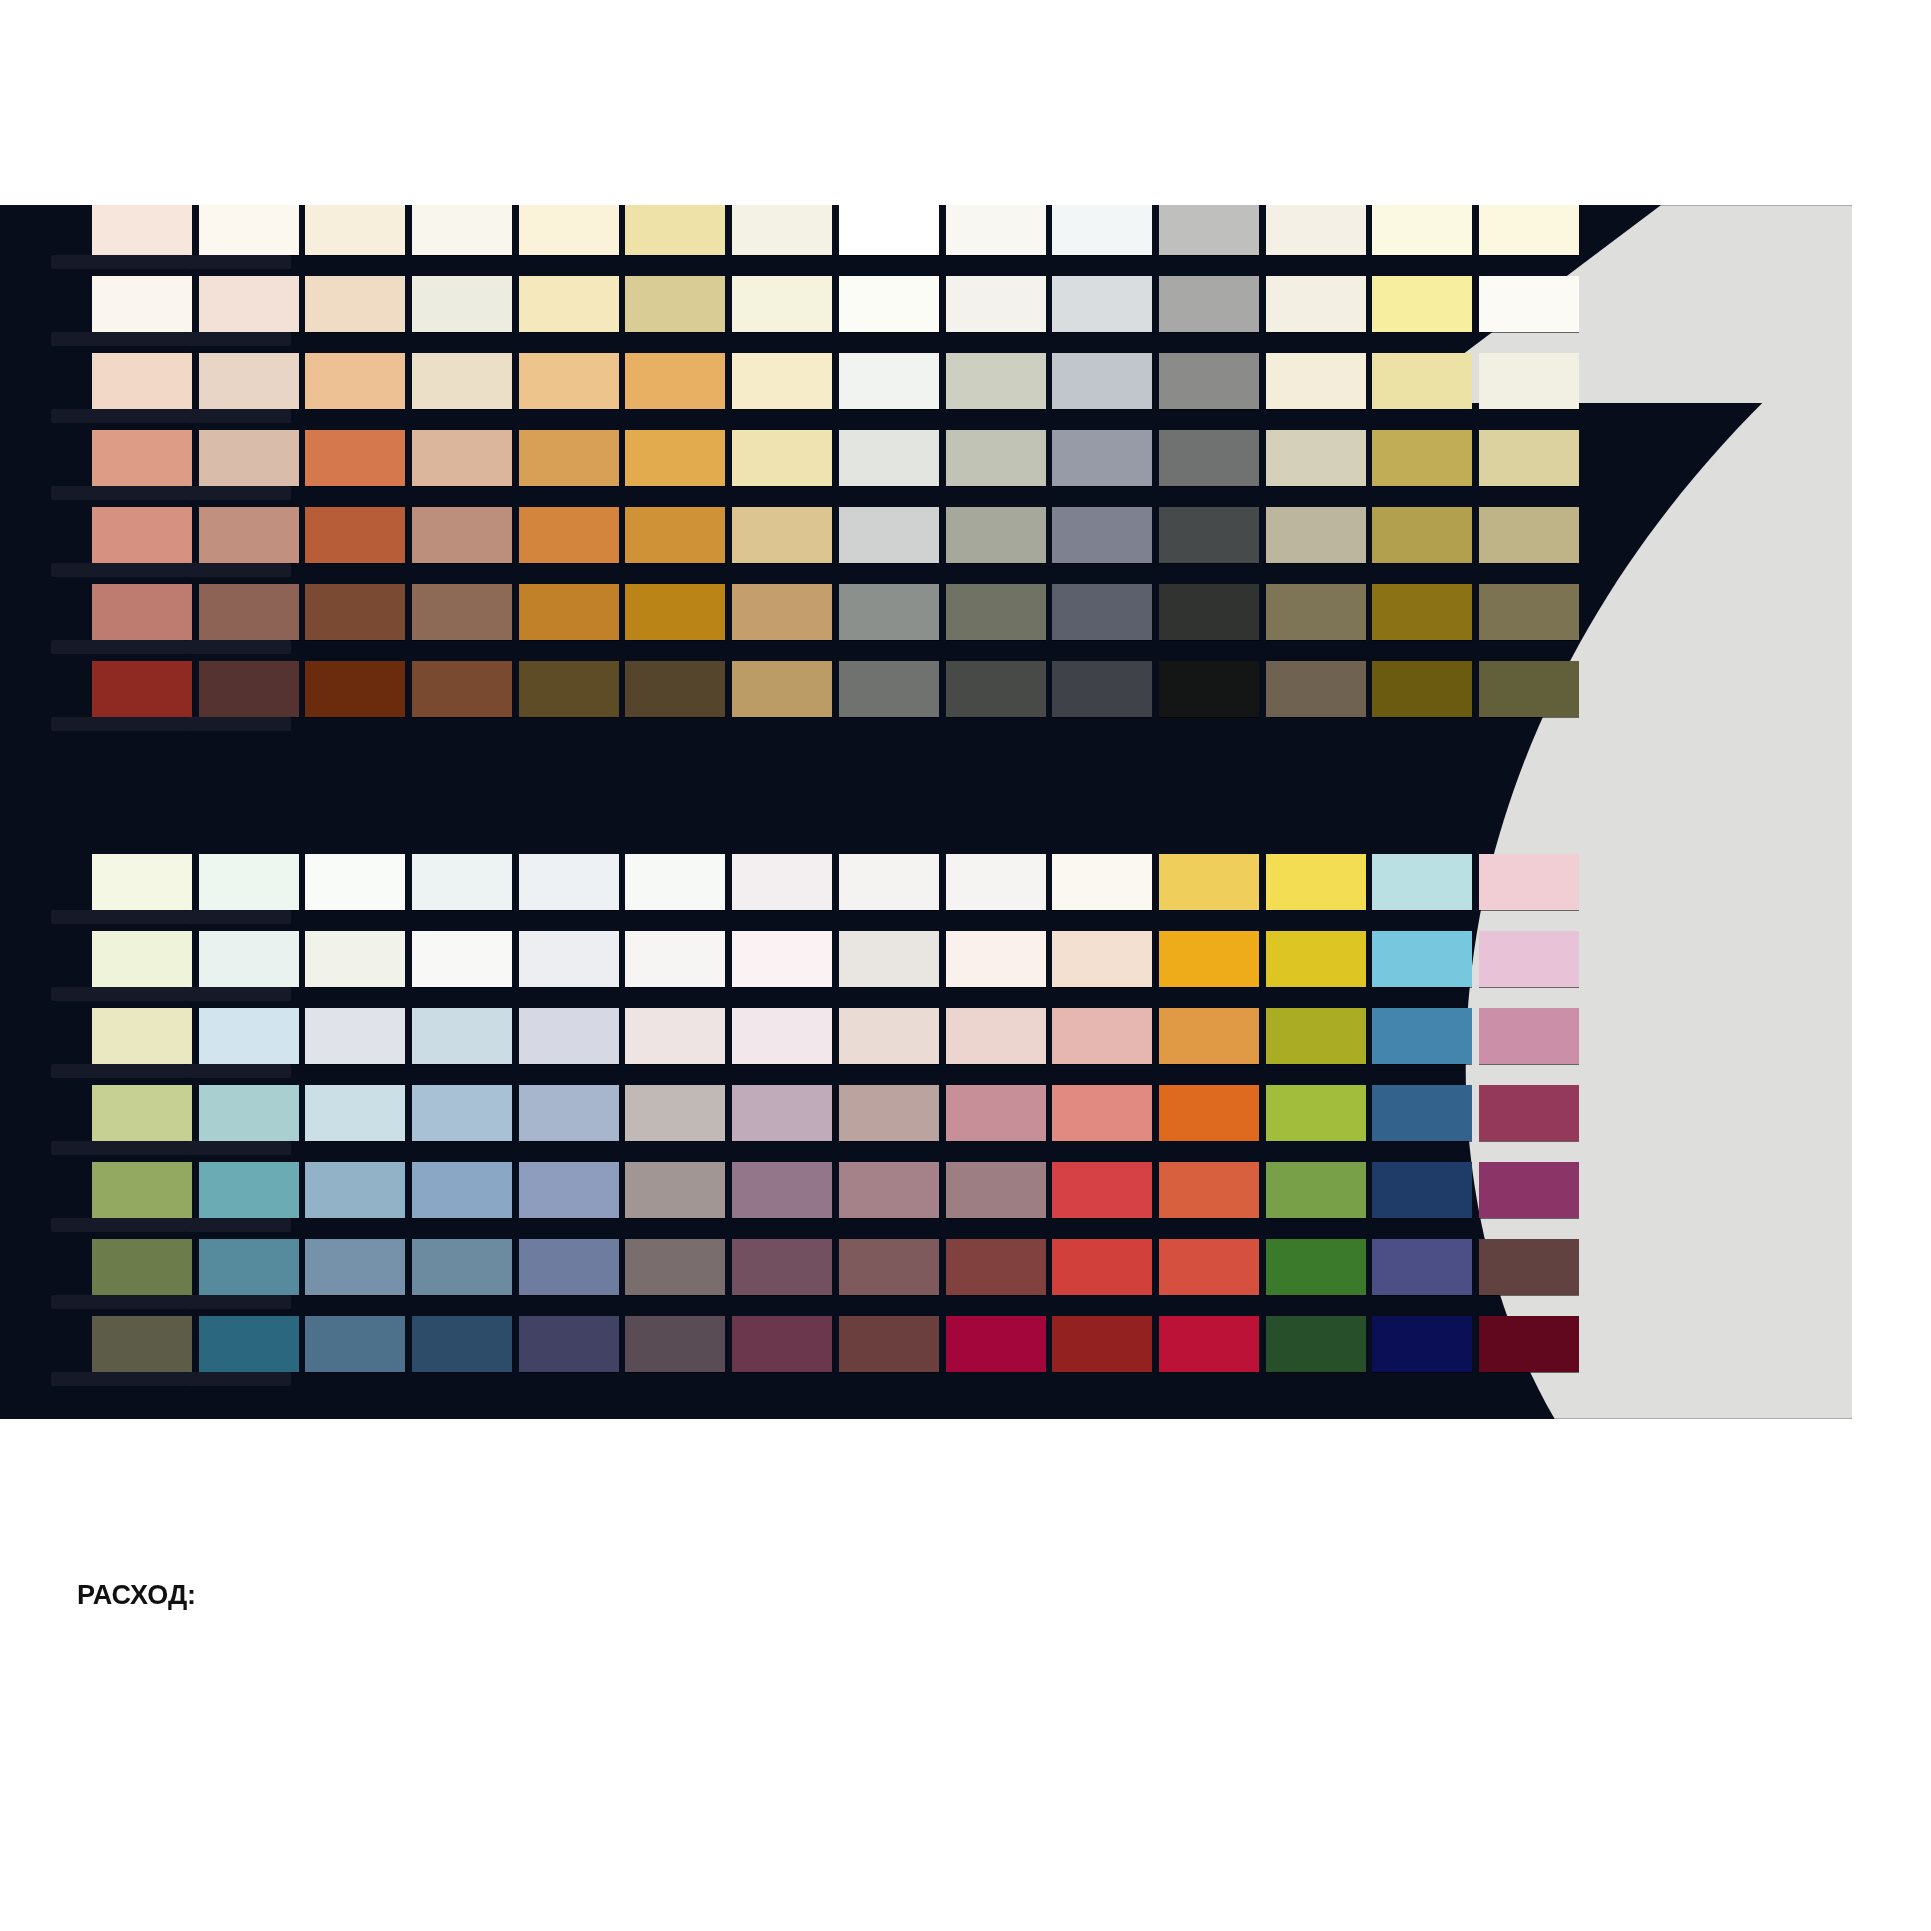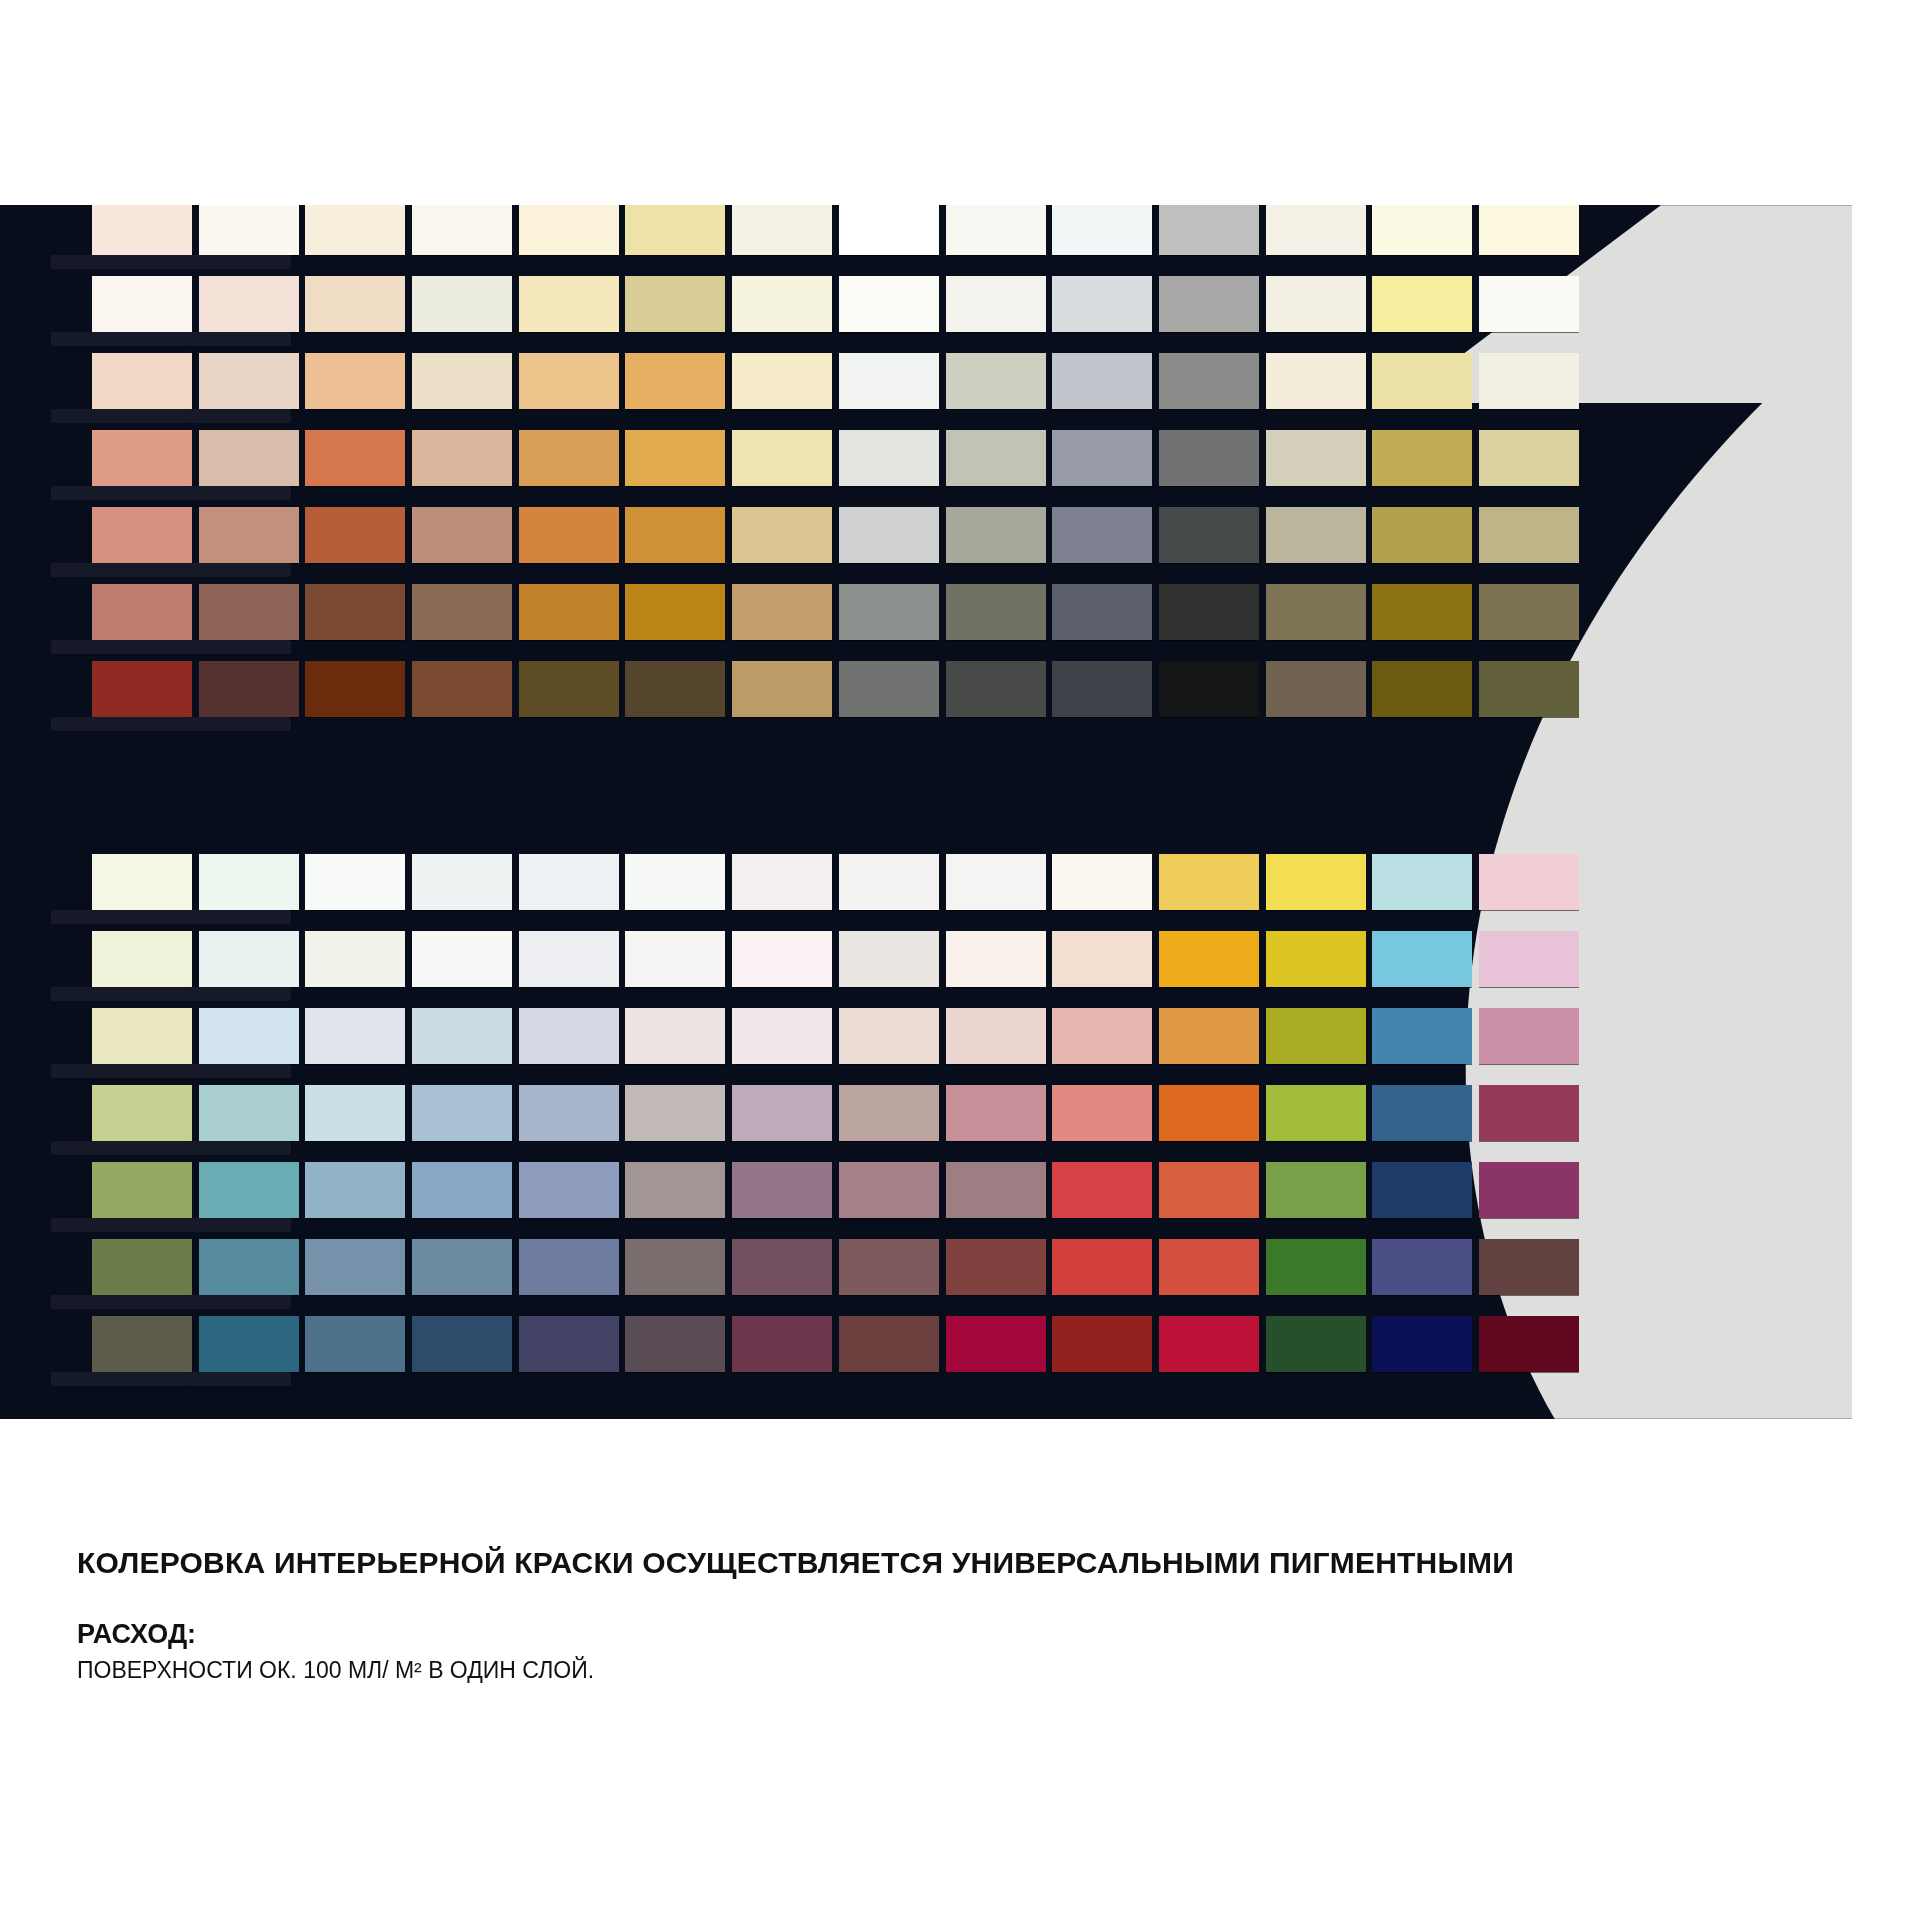"КОЛЕРОВКА ИНТЕРЬЕРНОЙ КРАСКИ" div.headline { html: <div>КОЛЕРОВКА ИНТЕРЬЕРНОЙ КРАСКИ ОСУЩЕСТВЛЯЕТСЯ УНИВЕРСАЛЬНЫМИ ПИГМЕНТНЫМИ</div> -> none }
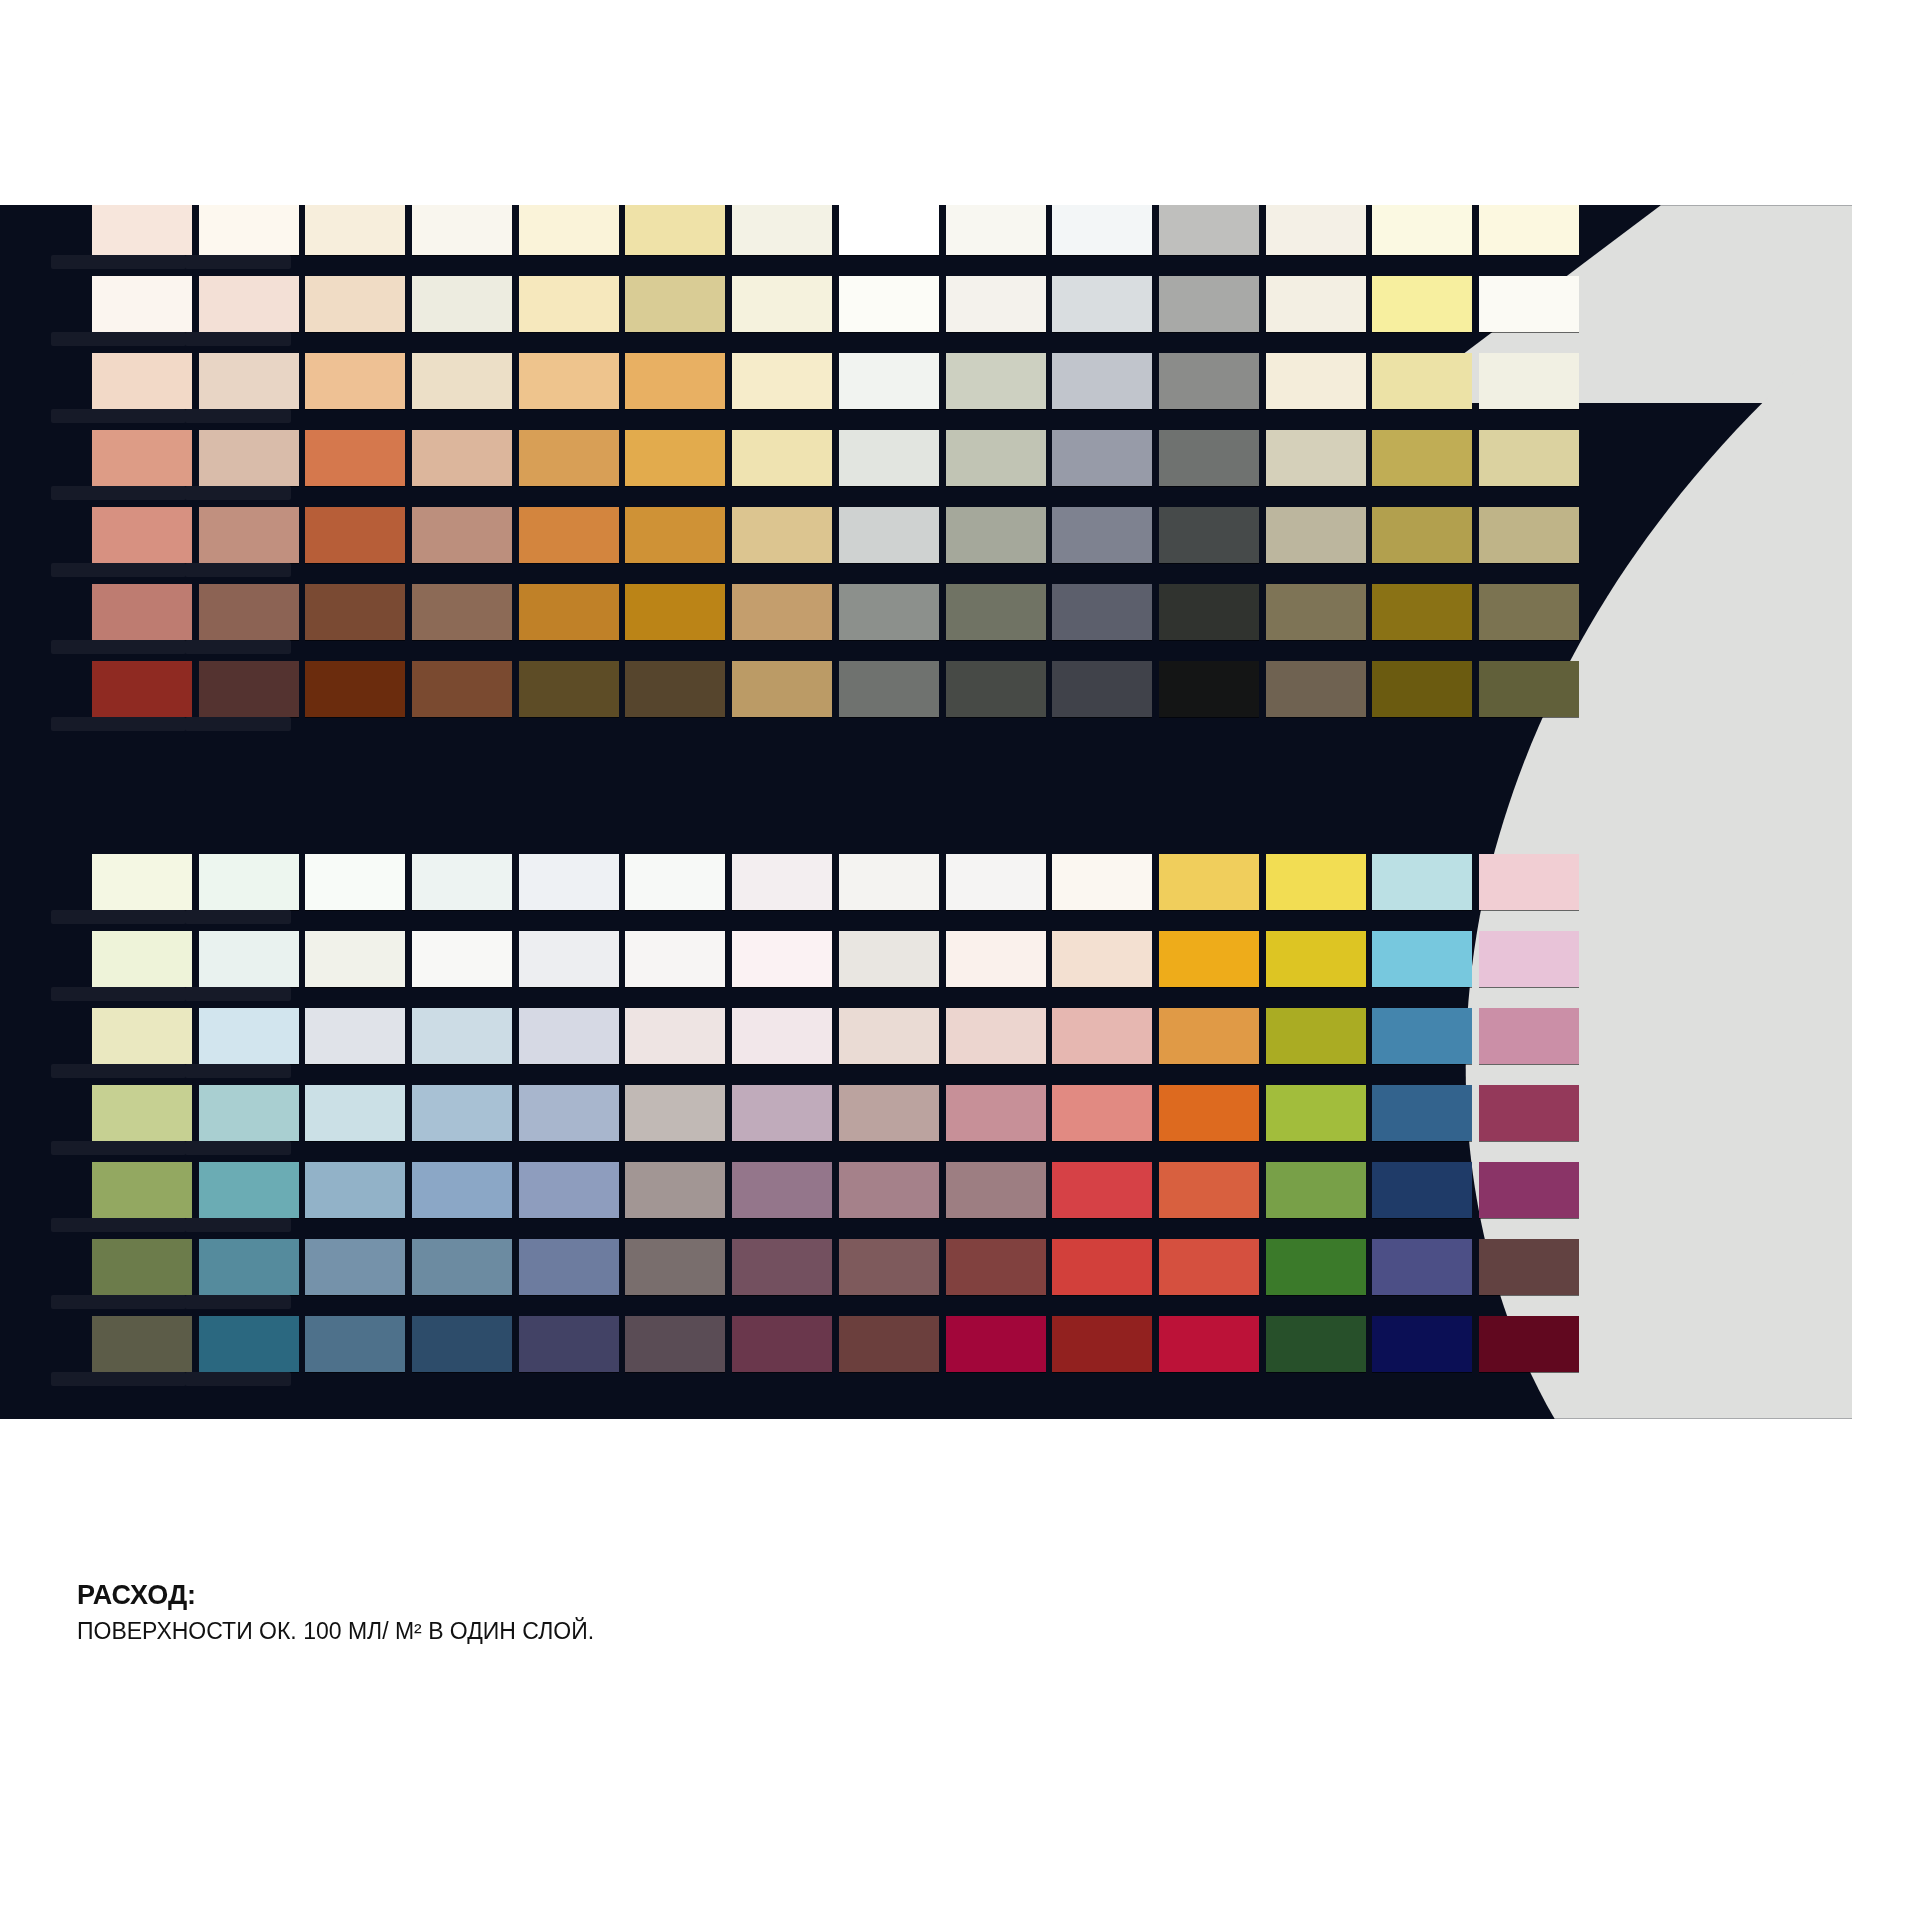"ПОВЕРХНОСТИ ОК. 100 МЛ/ М²" div { html: <div>ПОВЕРХНОСТИ ОК. 100 МЛ/ М² В ОДИН СЛОЙ.</div> -> none }
